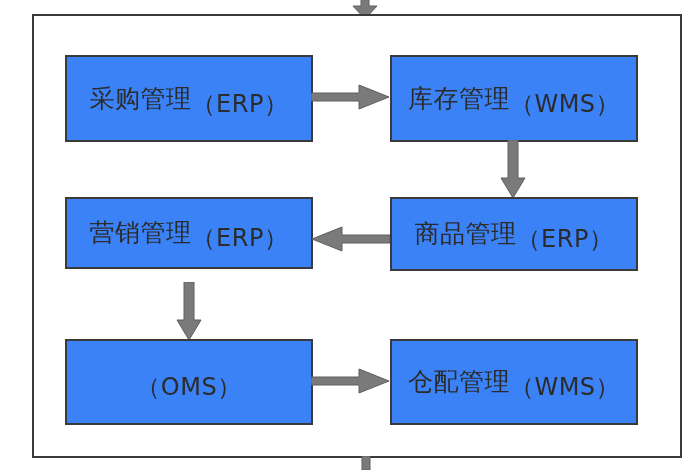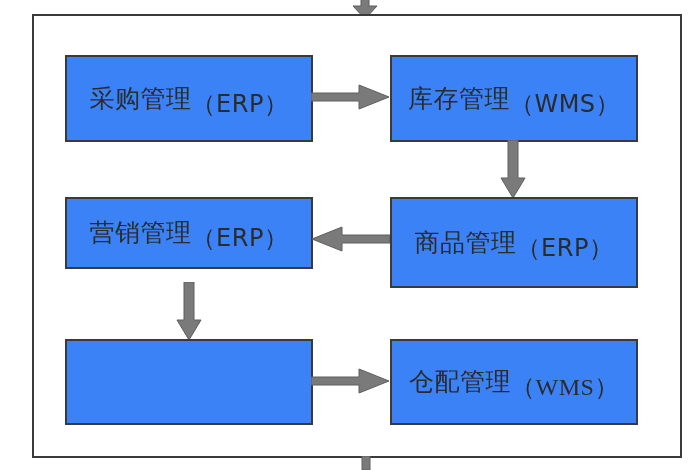"商品管理" #box-goods { height: 91px -> 74px }
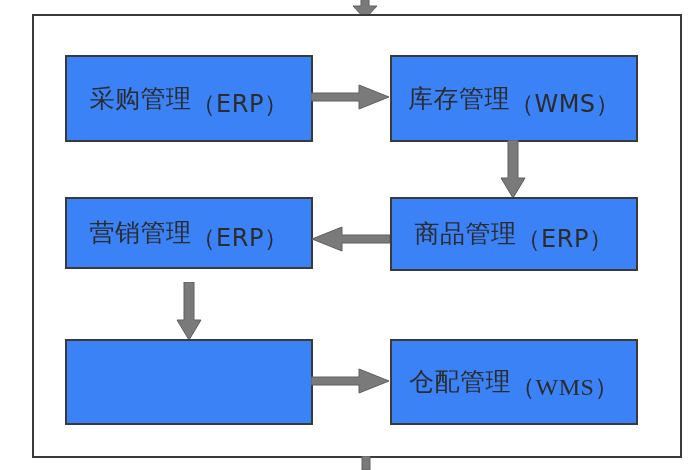"（OMS）" div.node-sub { html: none -> <div>（OMS）</div> }
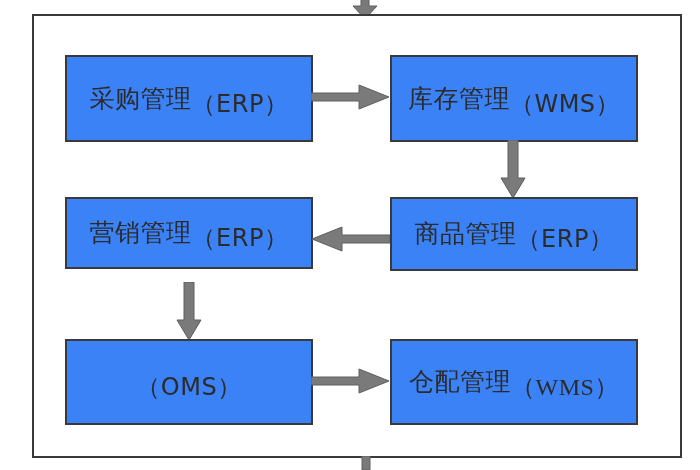"仓配管理" #box-warehouse { font-family: Liberation Serif, serif -> none }
